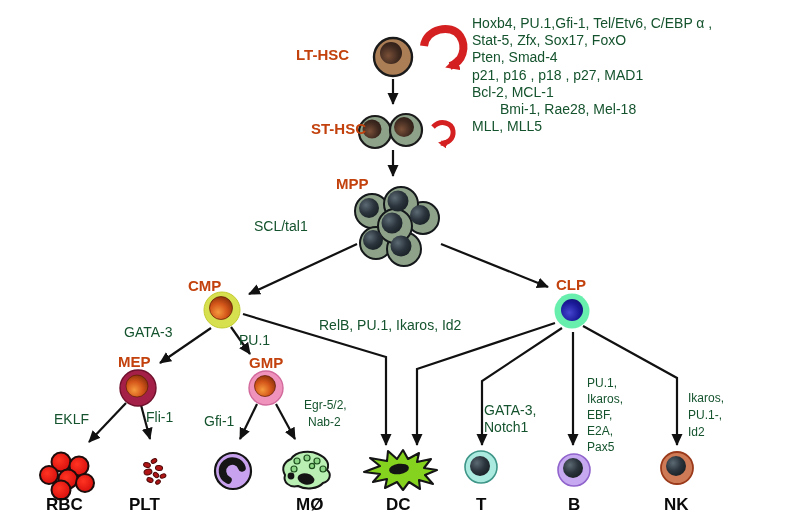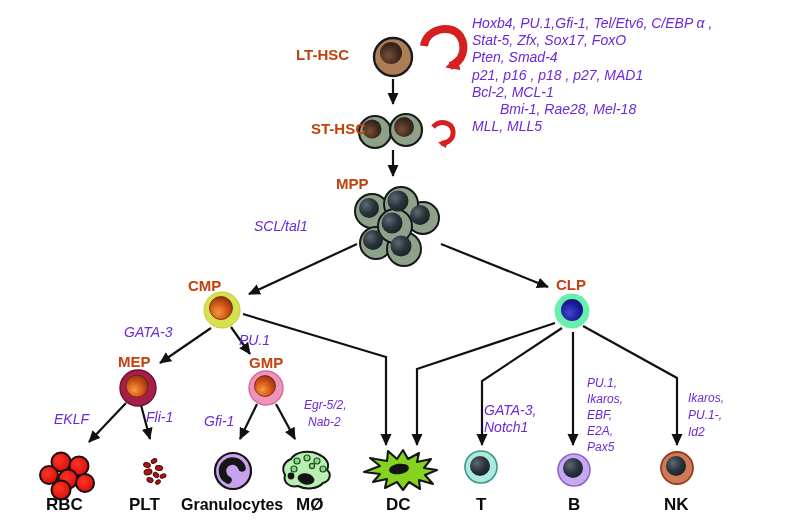"Hoxb4, PU.1,Gfi-1, Tel/Etv6, C/EBP α" .gene { color: #6d28d9 -> #14532d; font-style: italic -> none }
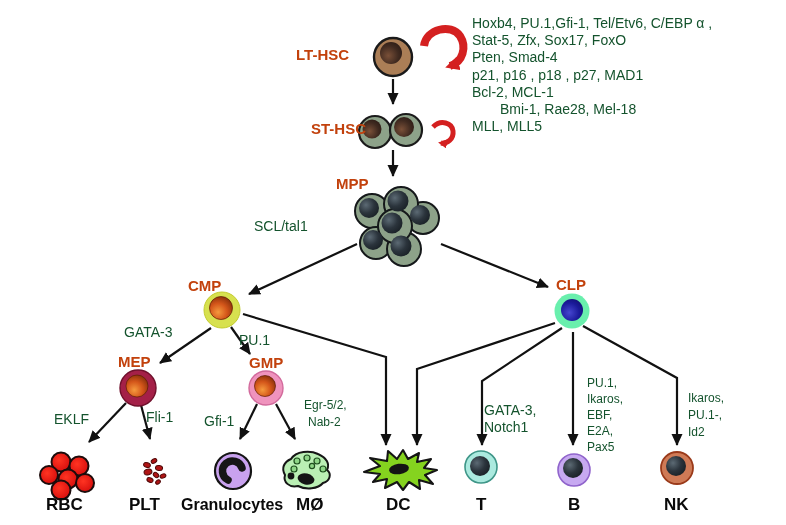"RelB, PU.1, Ikaros, Id2" div.lbl { html: none -> <div>RelB, PU.1, Ikaros, Id2</div> }
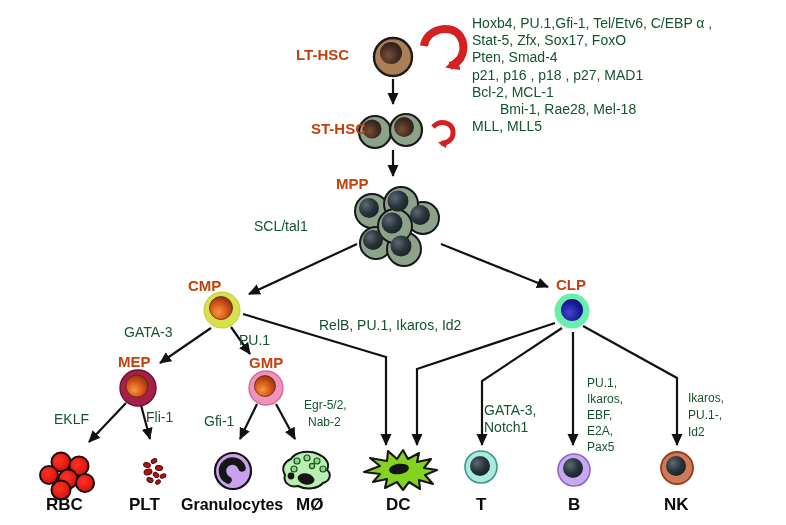"Granulocytes" div.lbl { html: <div>Granulocytes</div> -> none }
